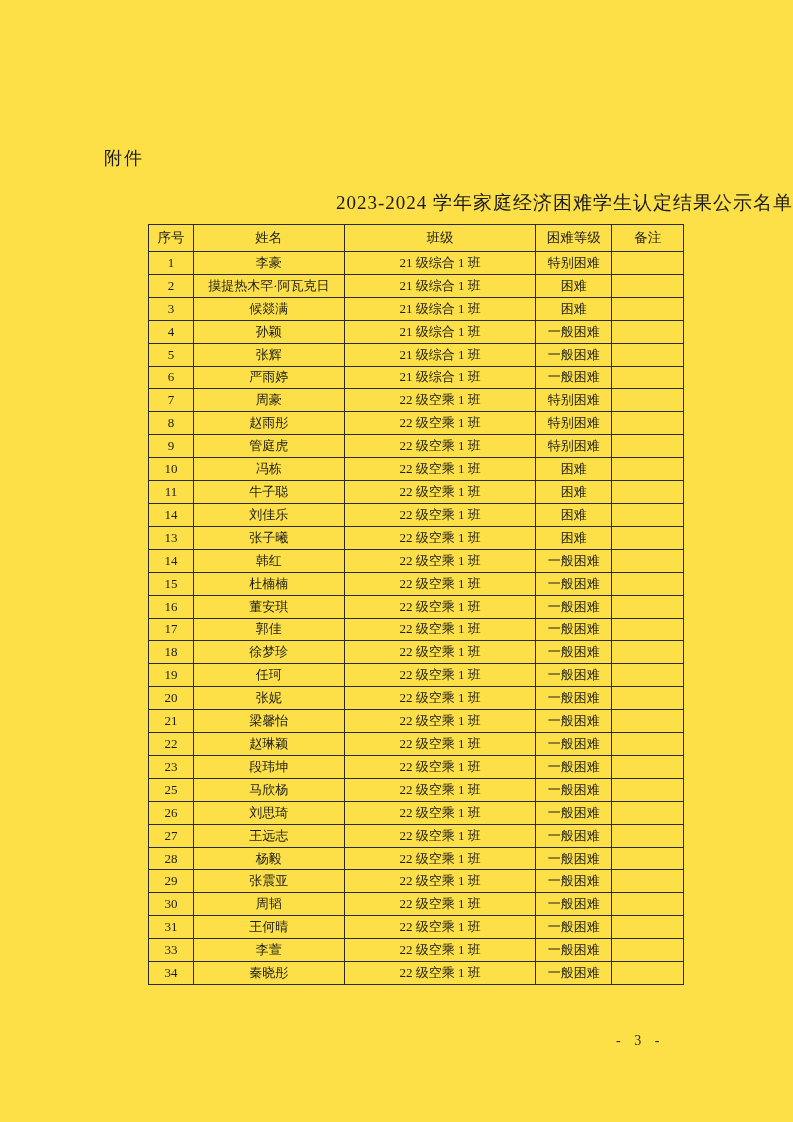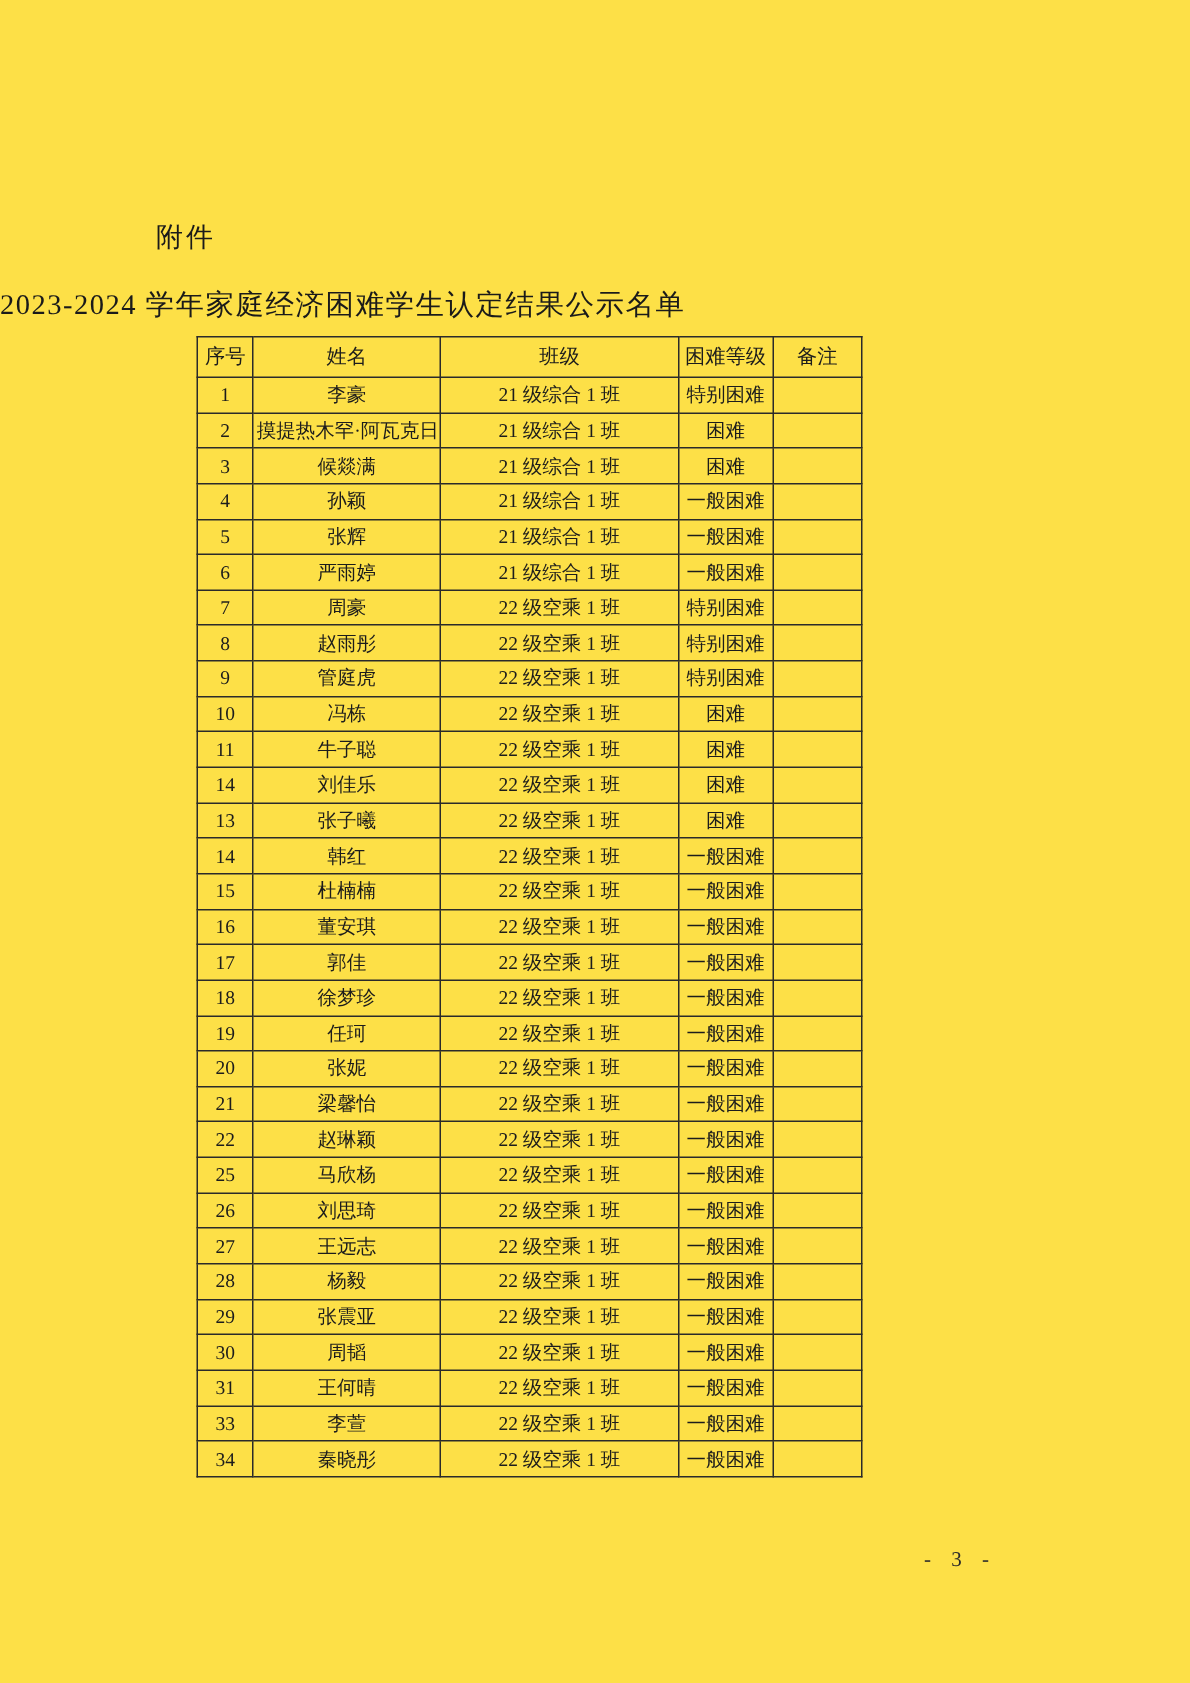"2023-2024 学年家庭经济困难学生认定结果公示名单" .doc-title { text-align: left -> right }
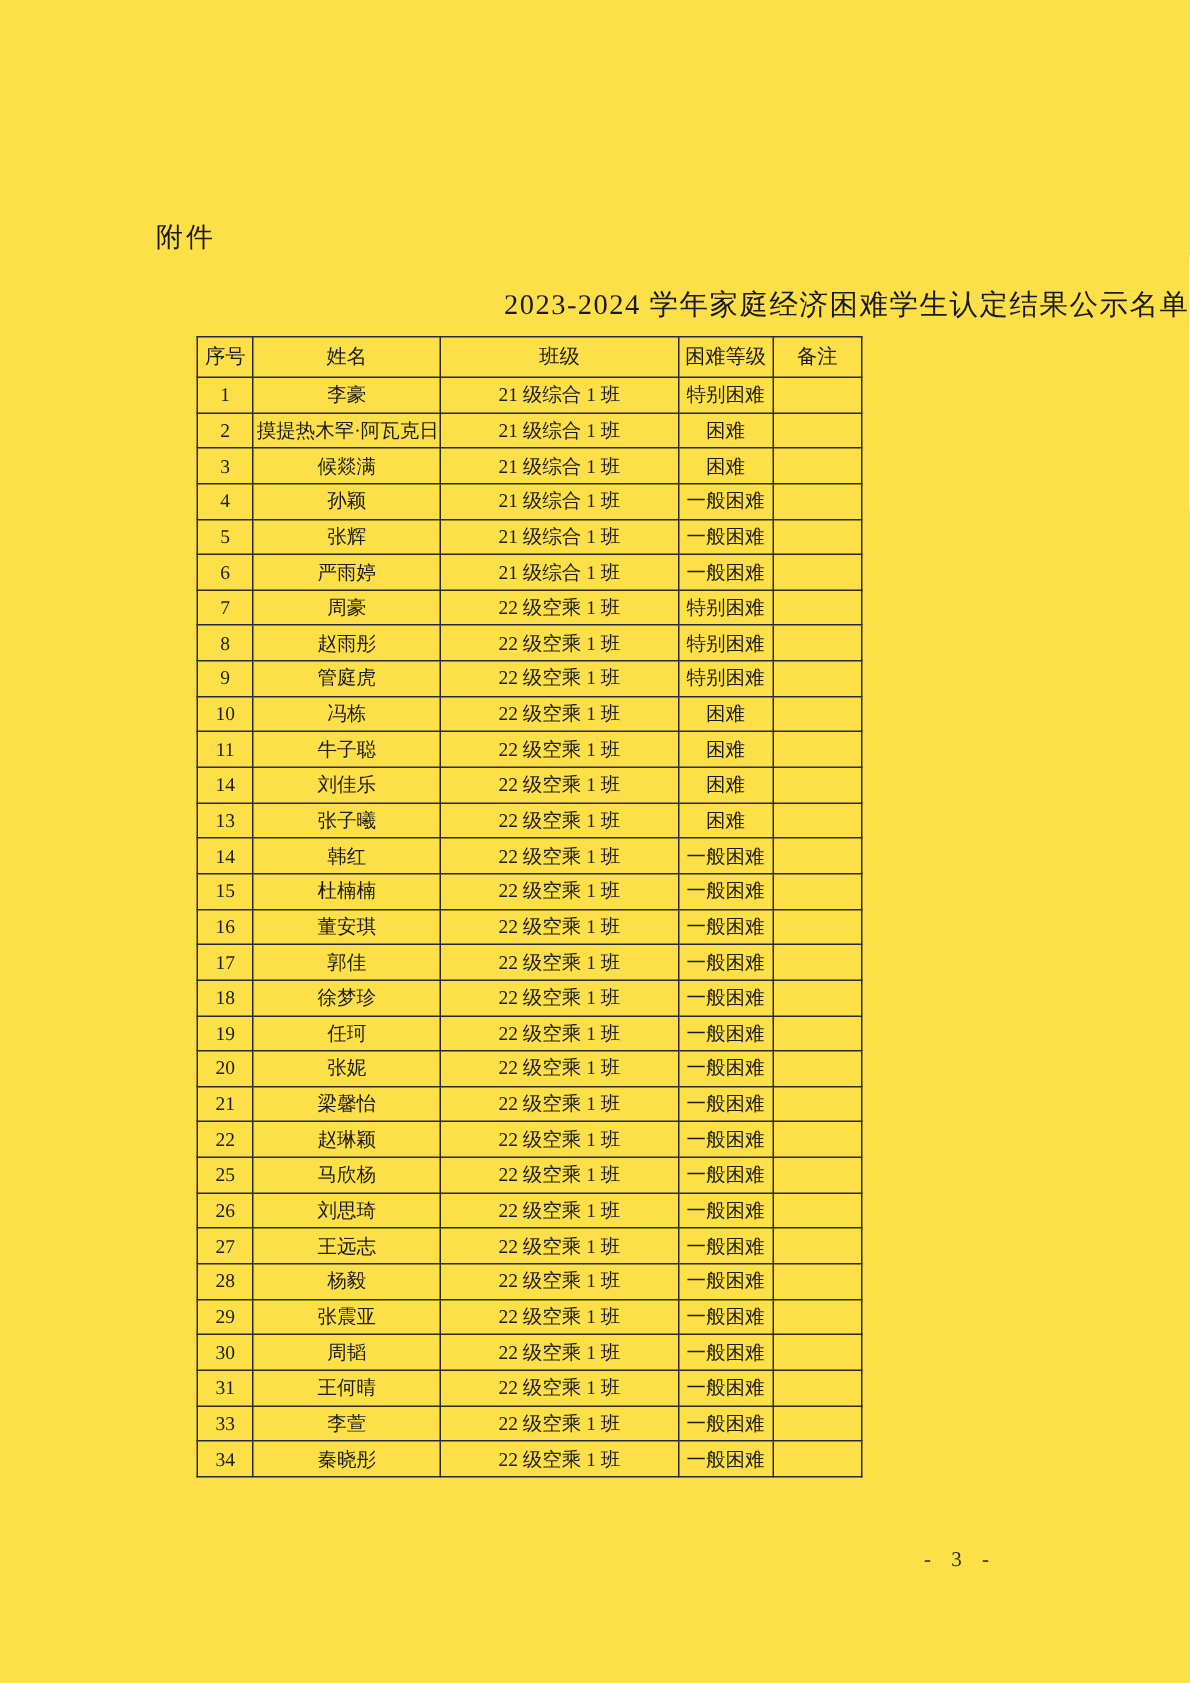"序号" table.students { left: 131px -> 148px; width: 444px -> 536px }
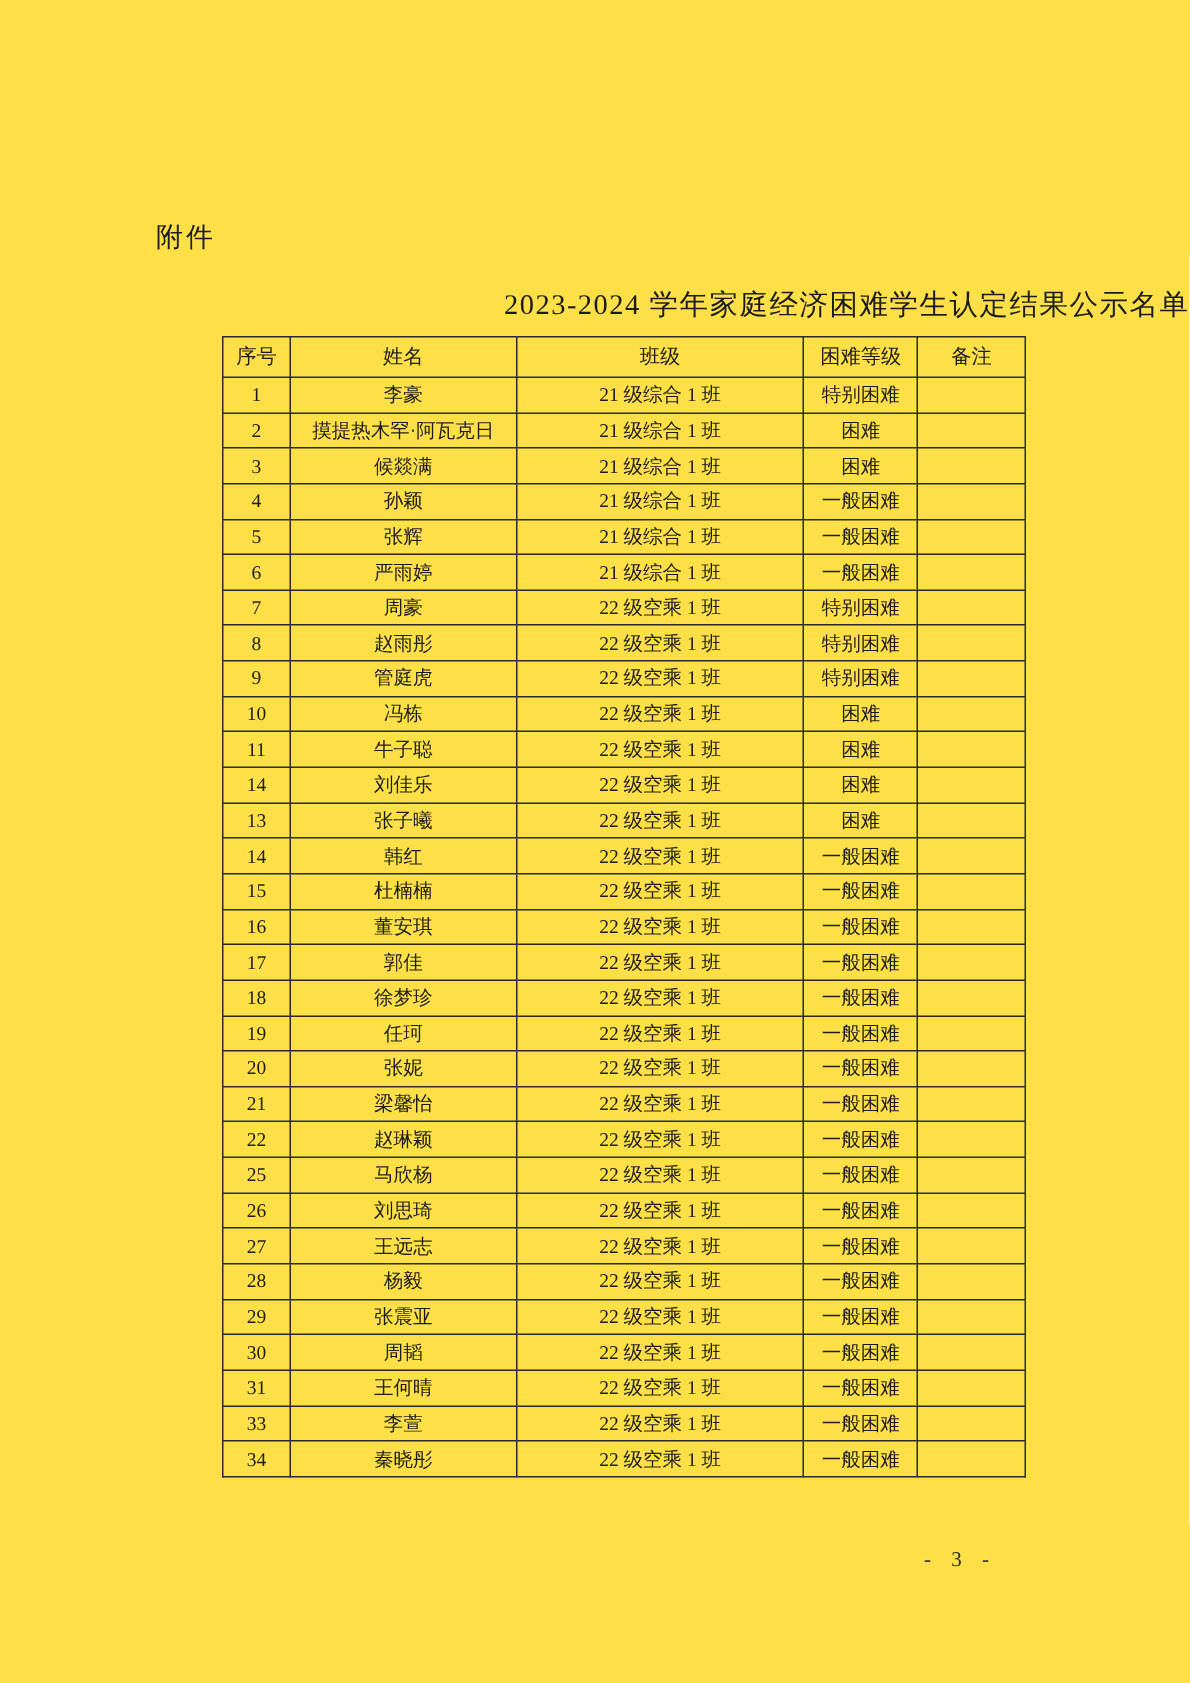"23" tr { html: none -> <tr> <td>23</td> <td>段玮坤</td> <td>22 级空乘 1 班</td> <td>一般困难</td> <td></td> </tr> }
